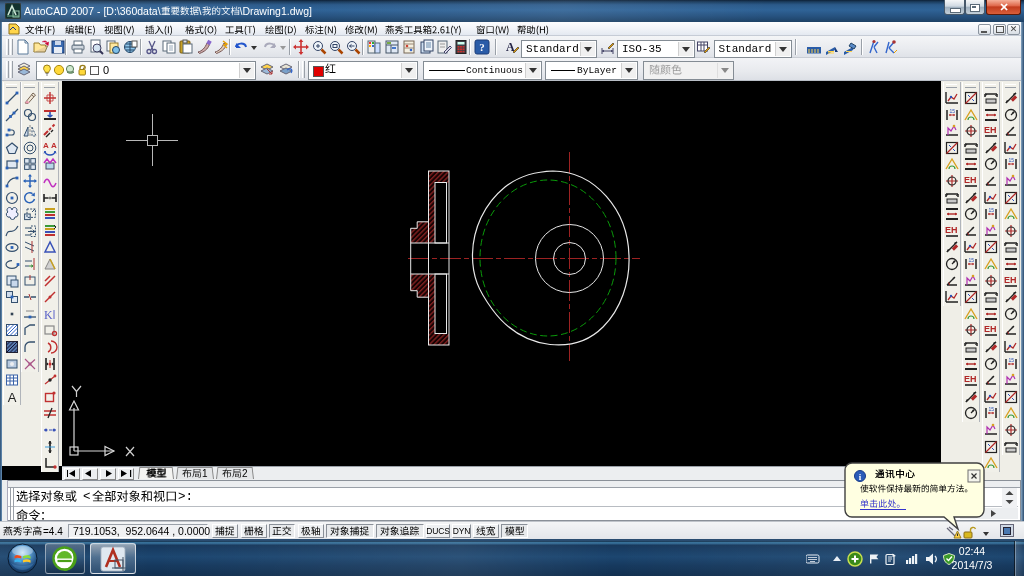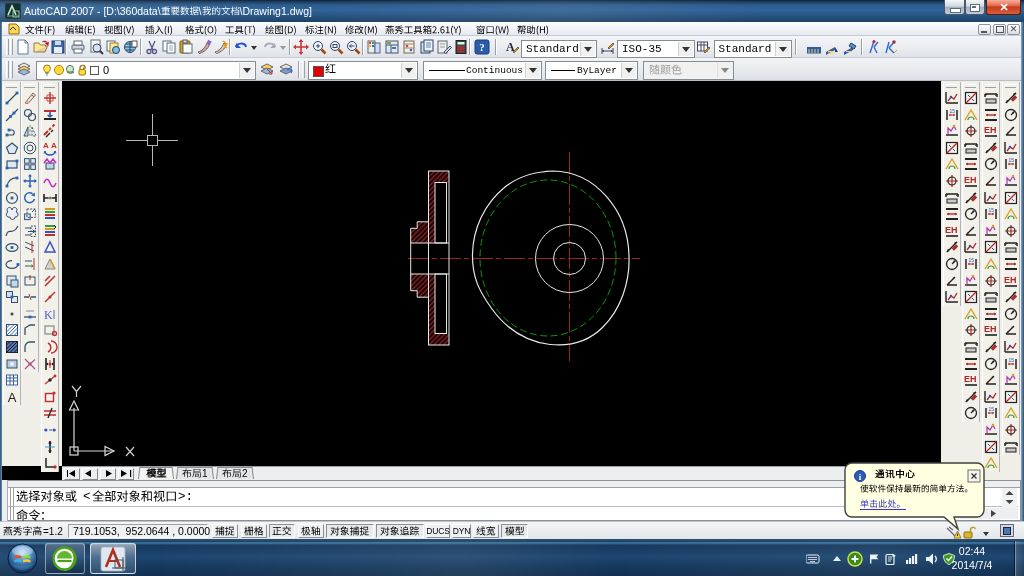"=1.2" div { text: 1.2 -> 4.4 }
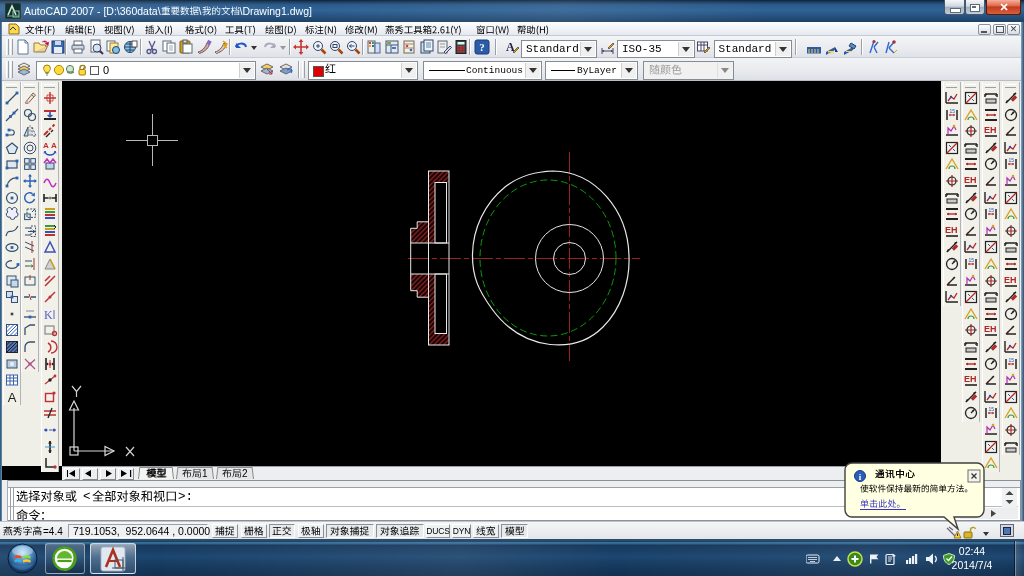"2014/7/4" div { text: 2014/7/4 -> 2014/7/3 }
